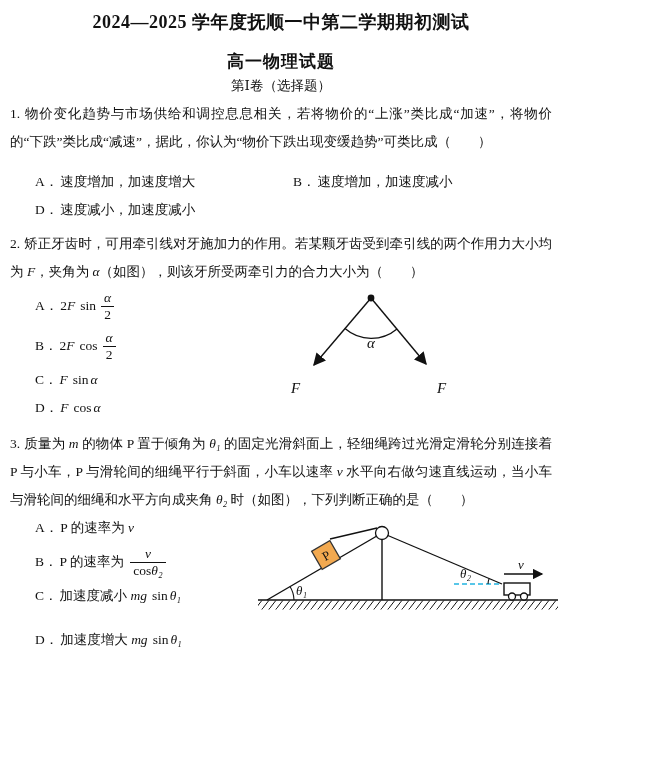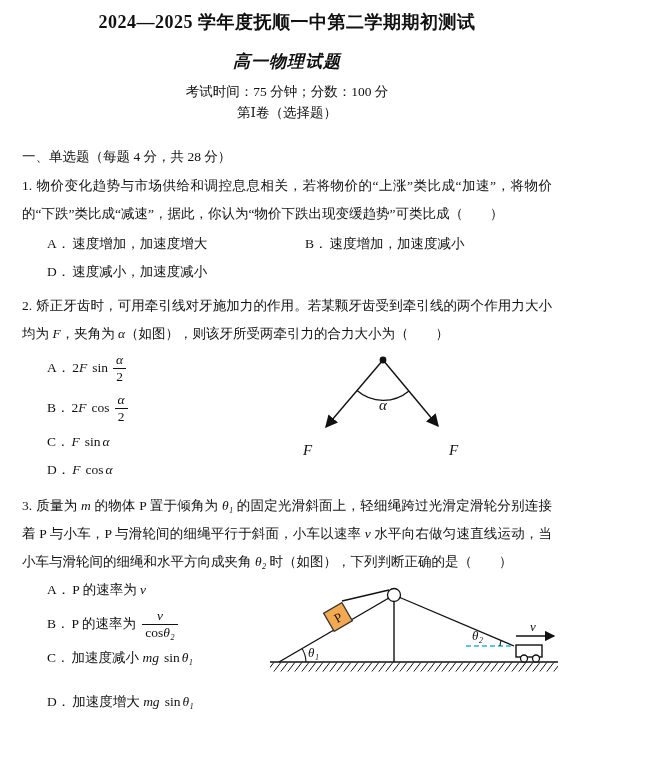"2024—2025 学年度抚顺一中第二学期期初测试" .page { padding: 6px 6px 0 22px -> 6px 6px 0 10px }
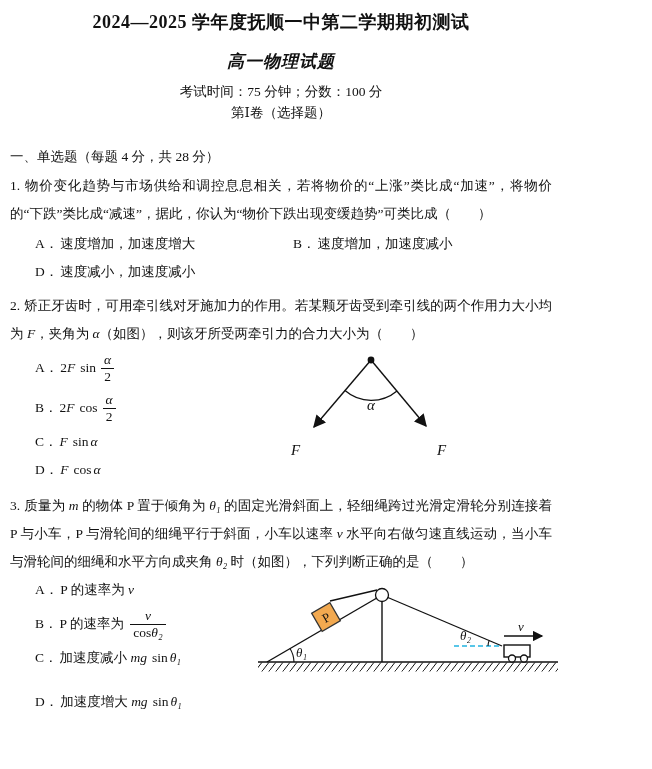"高一物理试题" .subtitle { font-style: italic -> none }
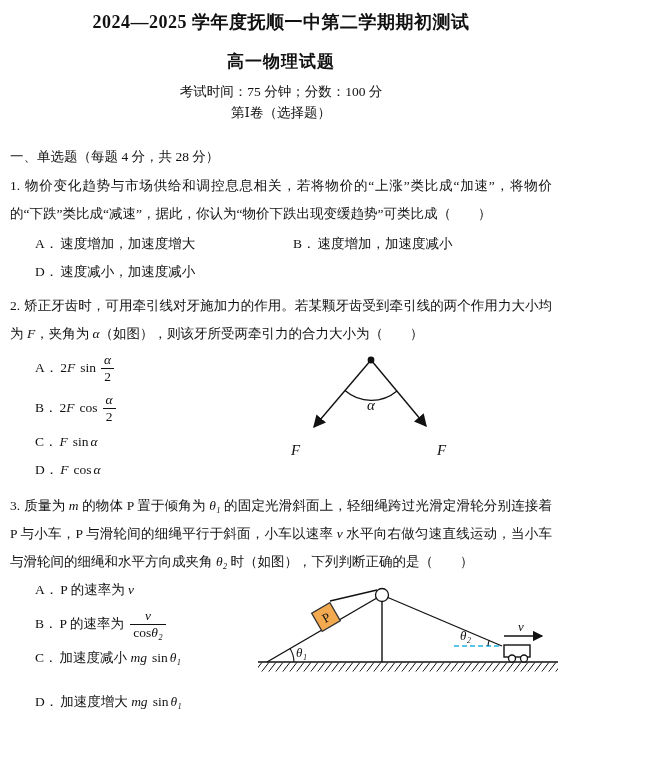"考试时间：75 分钟；分数：100 分" div.info-line { html: <div>考试时间：75 分钟；分数：100 分</div> -> none }
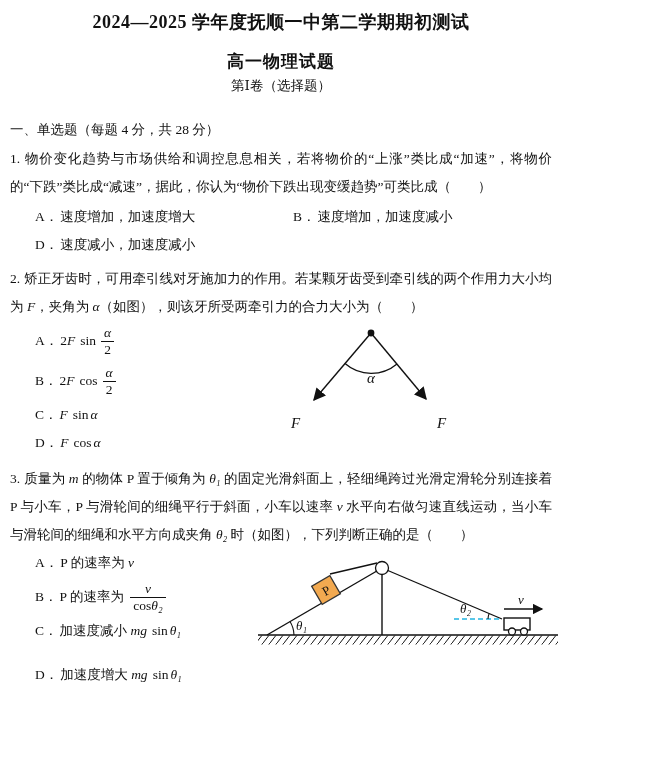"一、单选题（每题 4 分，共 28 分）" div.section-heading { html: <div>一、单选题（每题 4 分，共 28 分）</div> -> none }
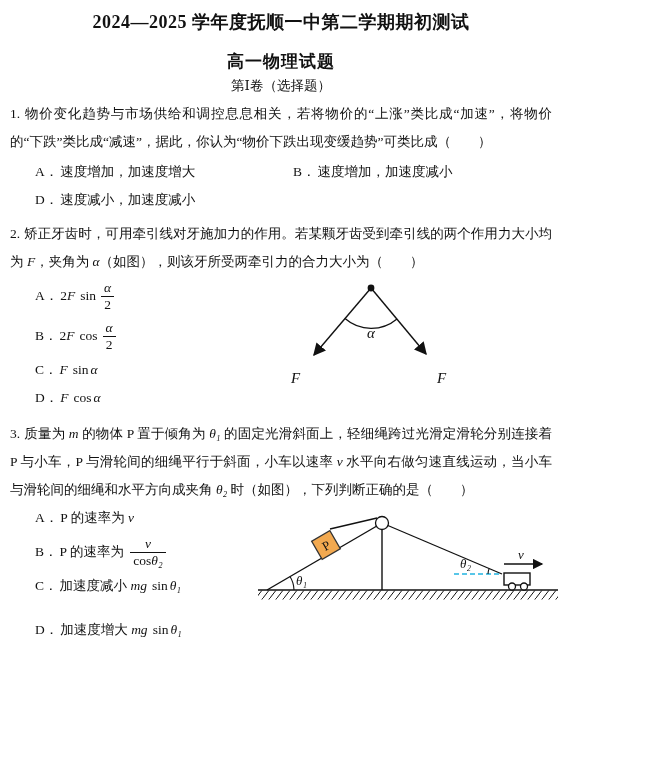"A． 速度增加，加速度增大" .q1-options { margin: 2px 0 0 25px -> 12px 0 0 25px }
